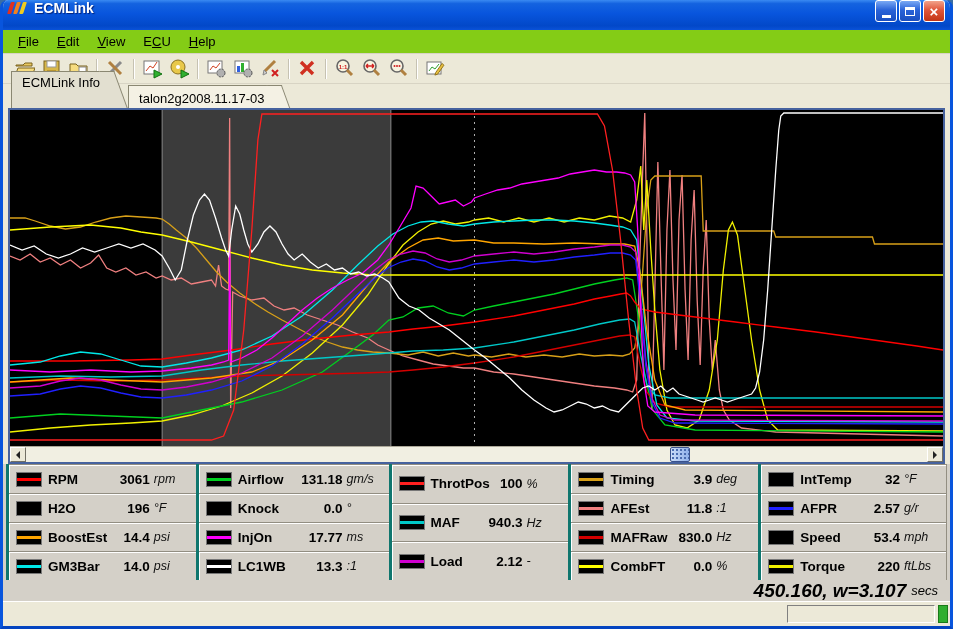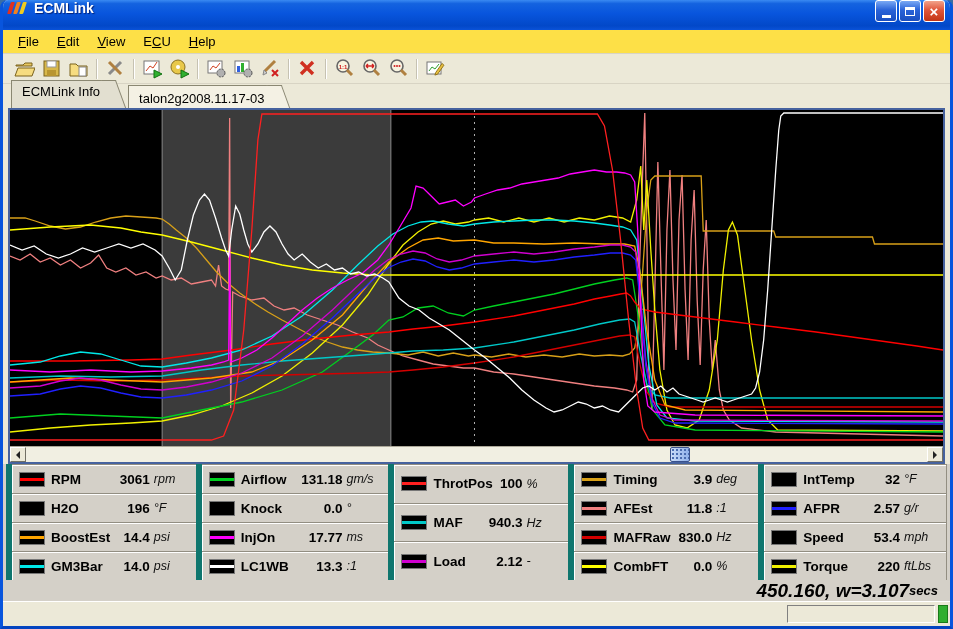"File" .menubar { background: #fde047 -> #84cc16 }
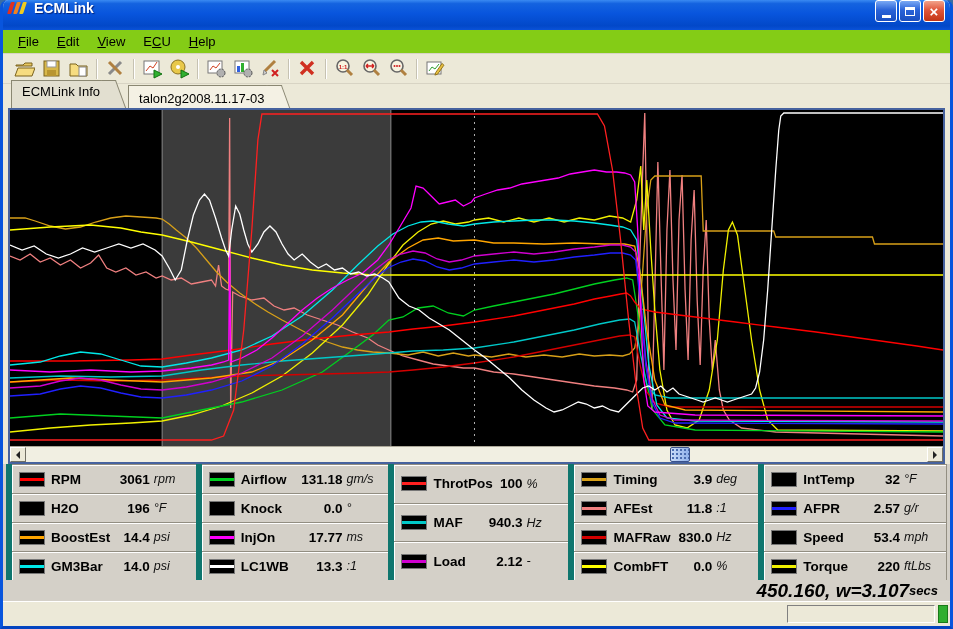"ECMLink Info" .tab { height: 28px -> 37px }
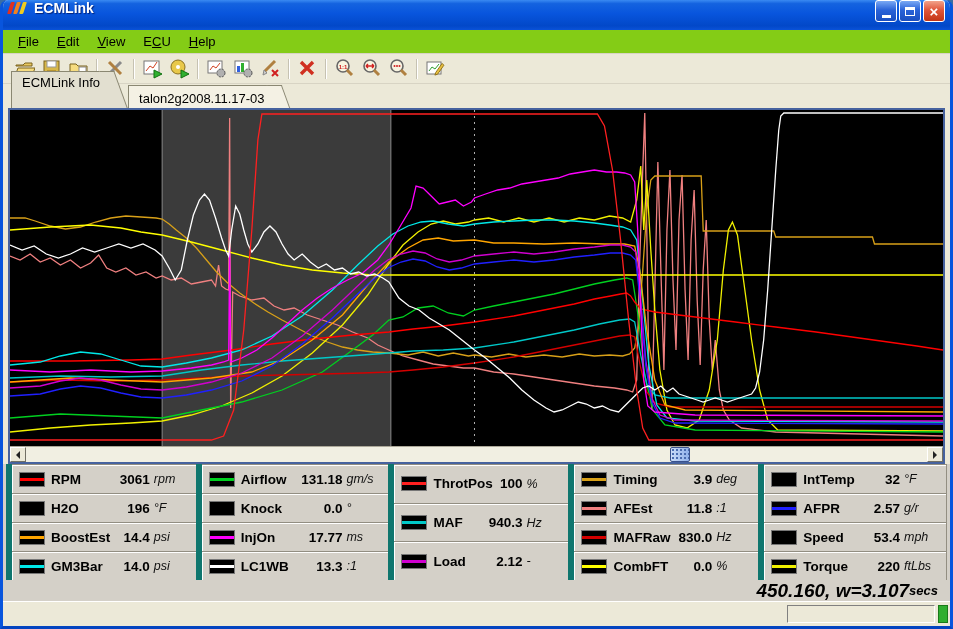"RPM" .lcol { border-left: 6px solid #0f766e -> 3px solid #0f766e }
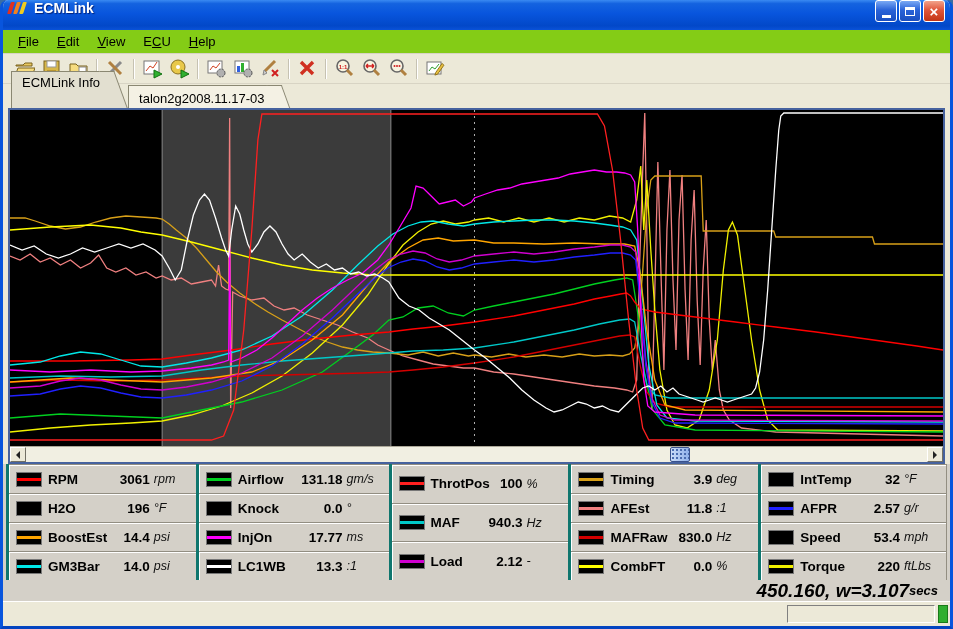"secs" .readout .u { font-weight: bold -> none; margin-left: none -> 5px }
